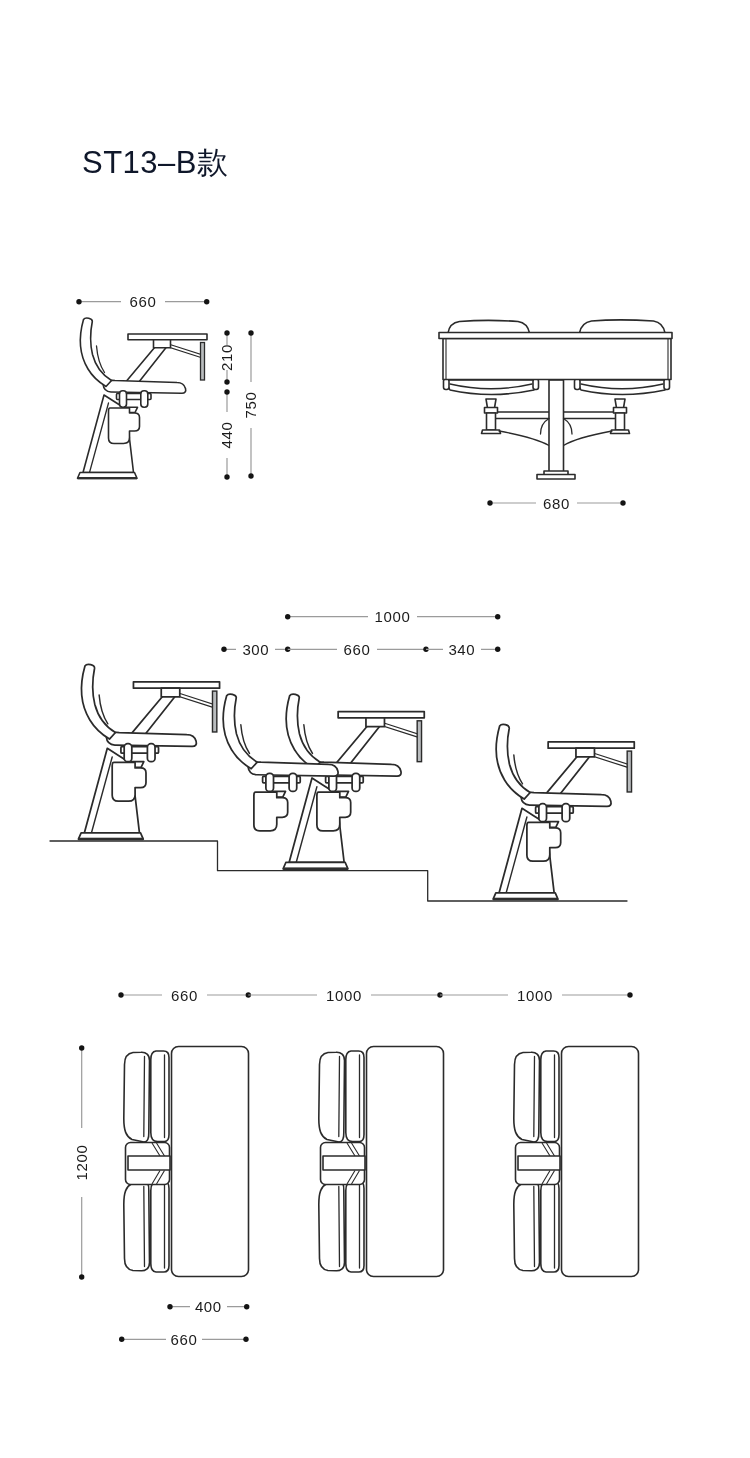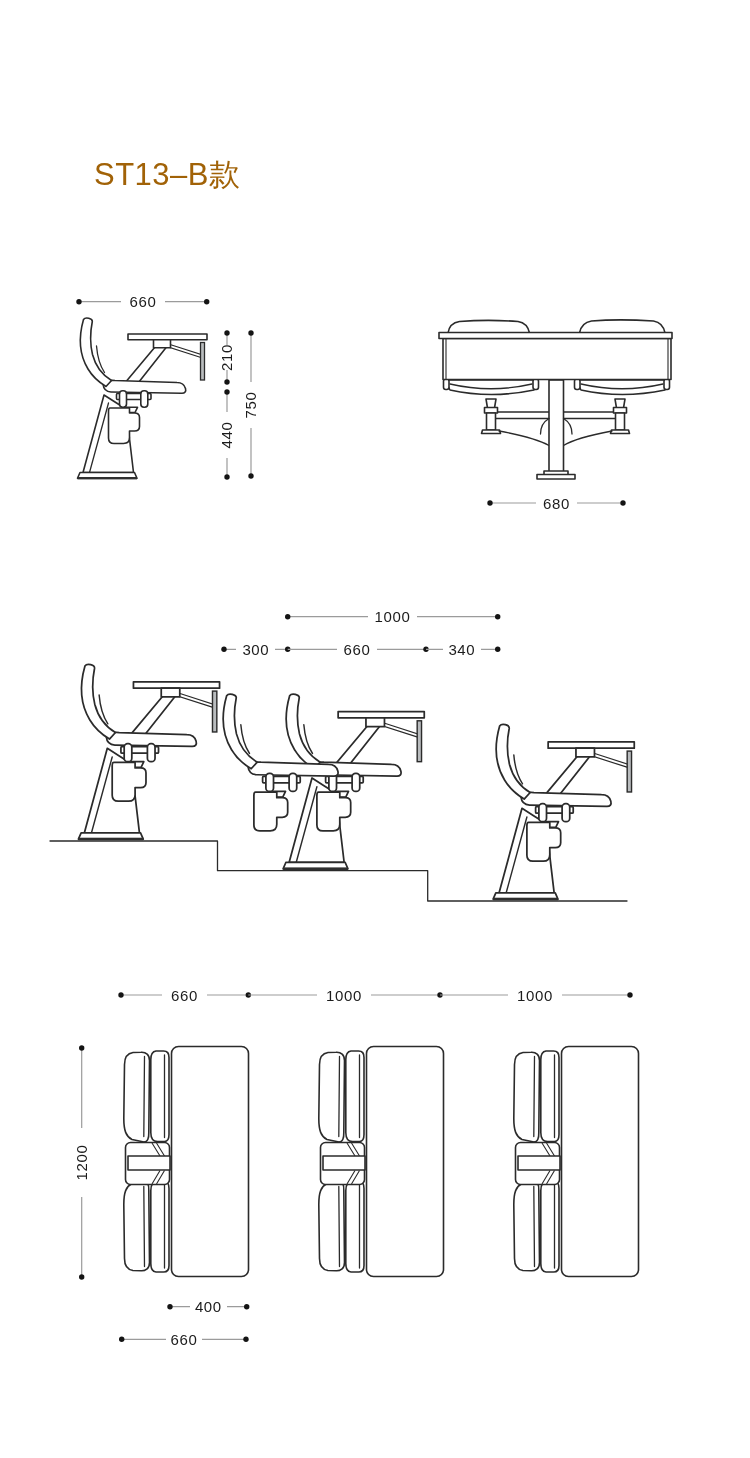"ST13–B款" .page-title { color: #a16207 -> #0f172a; margin: 16px -> 4px }
